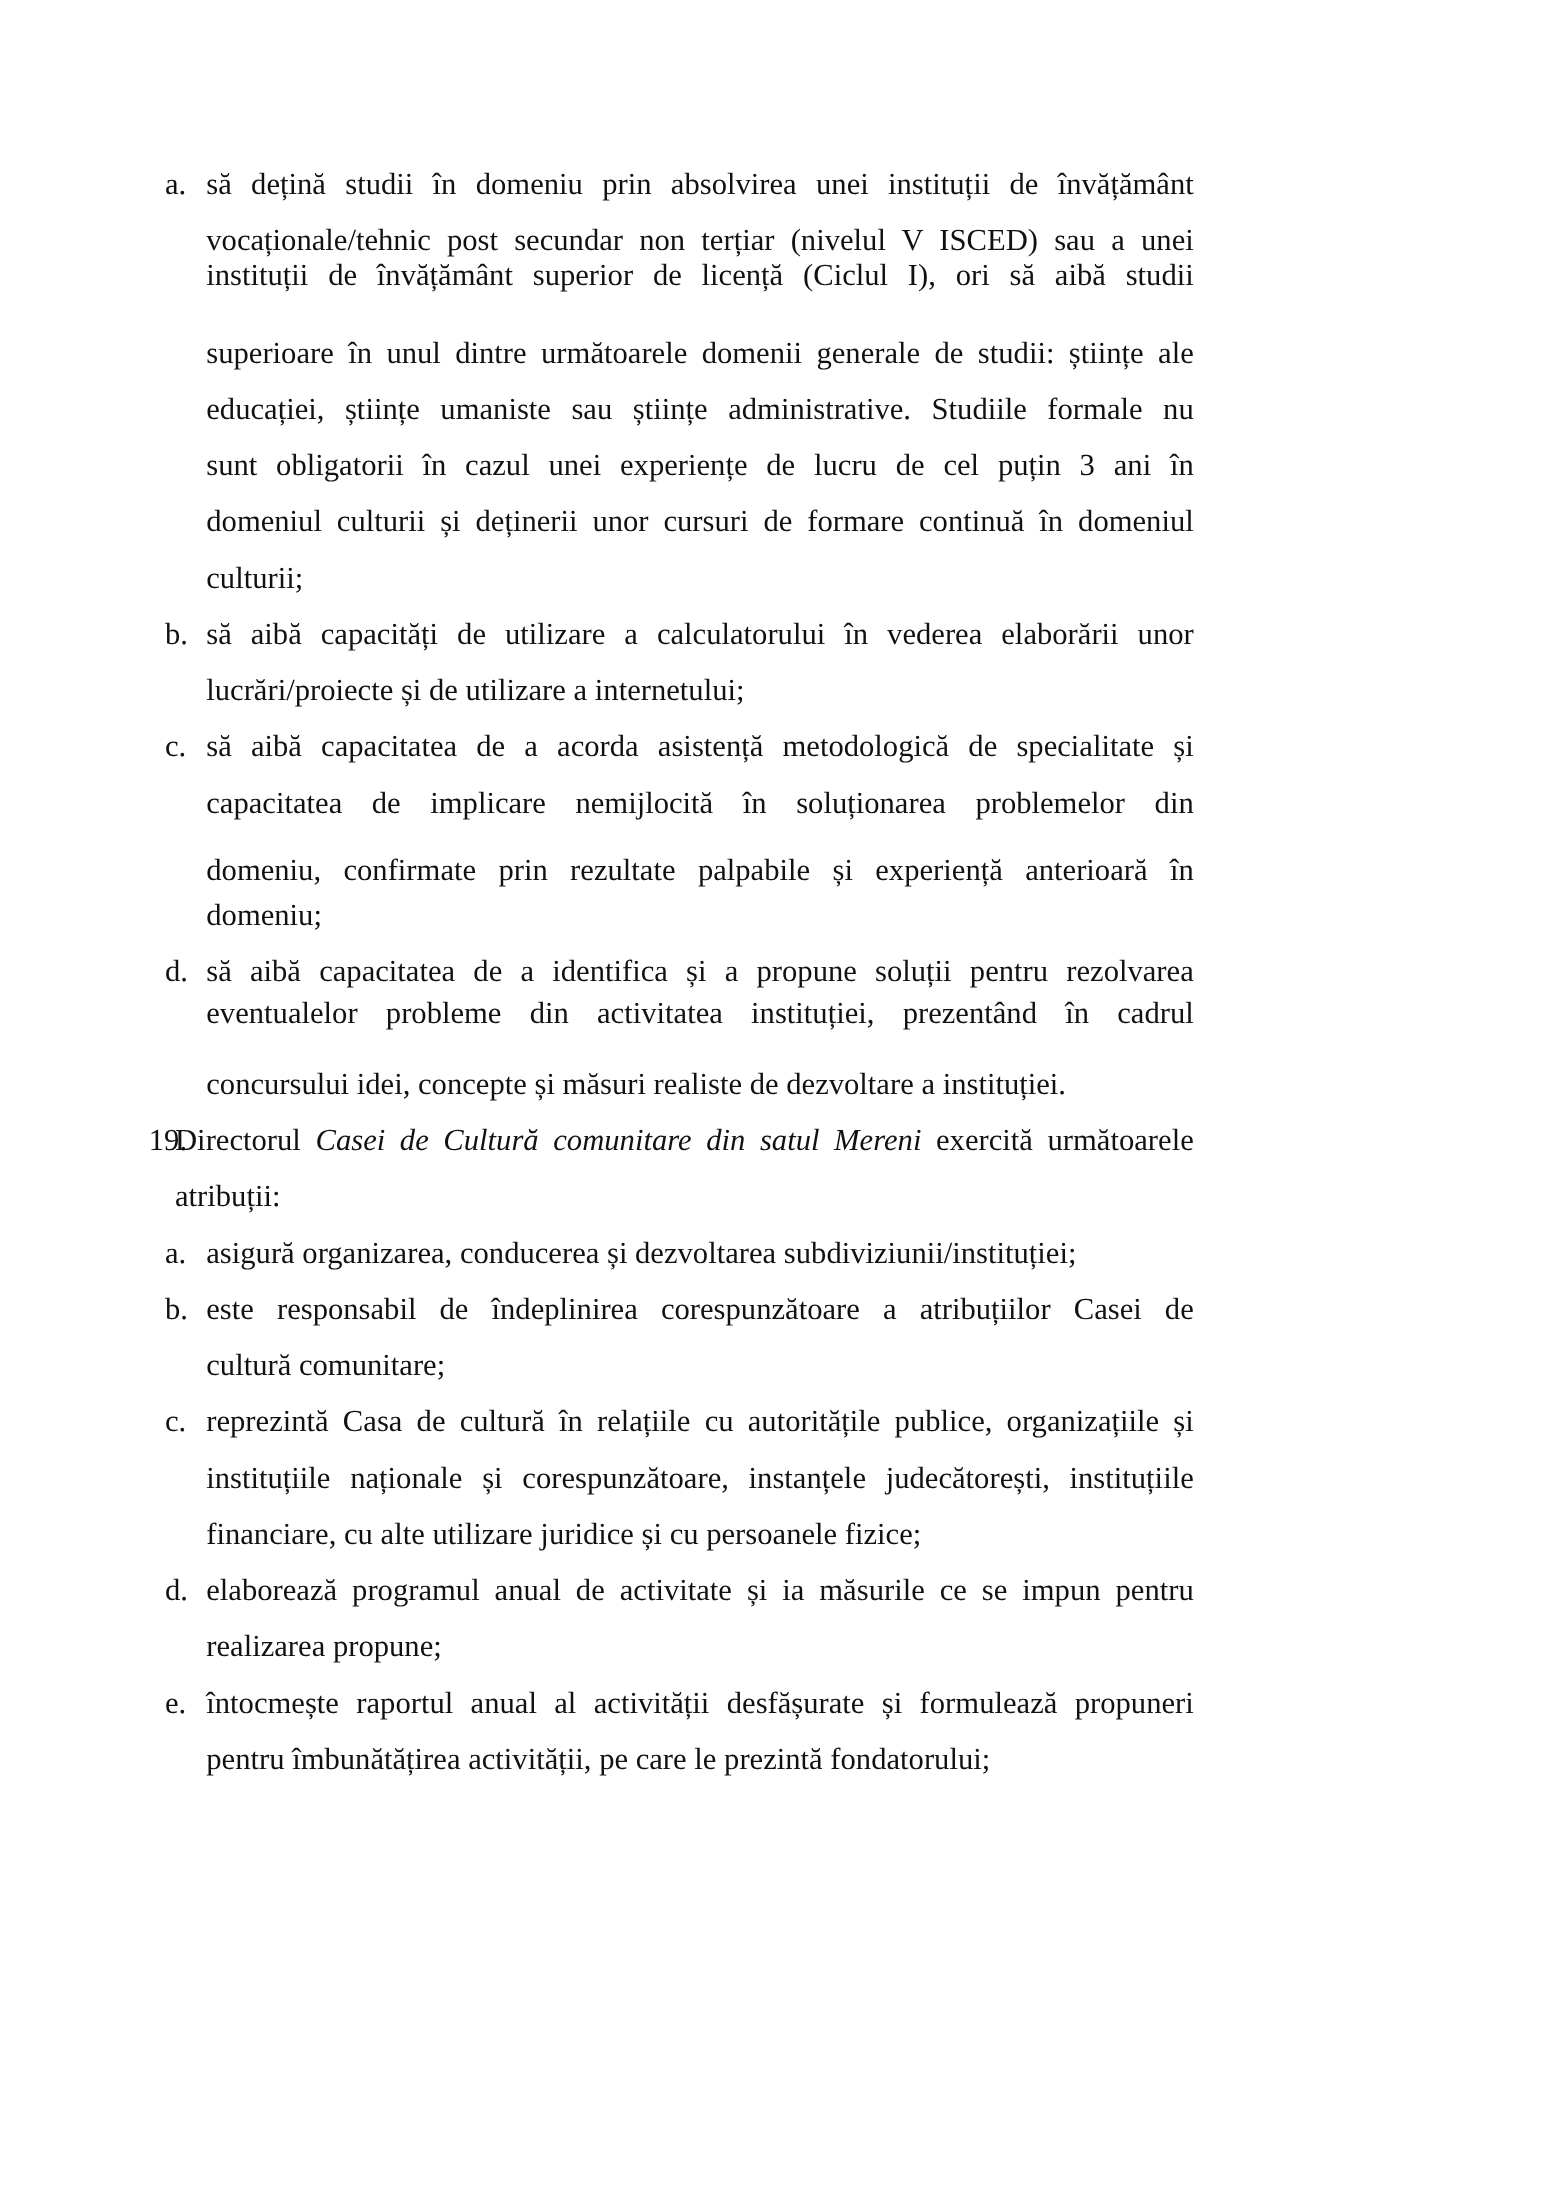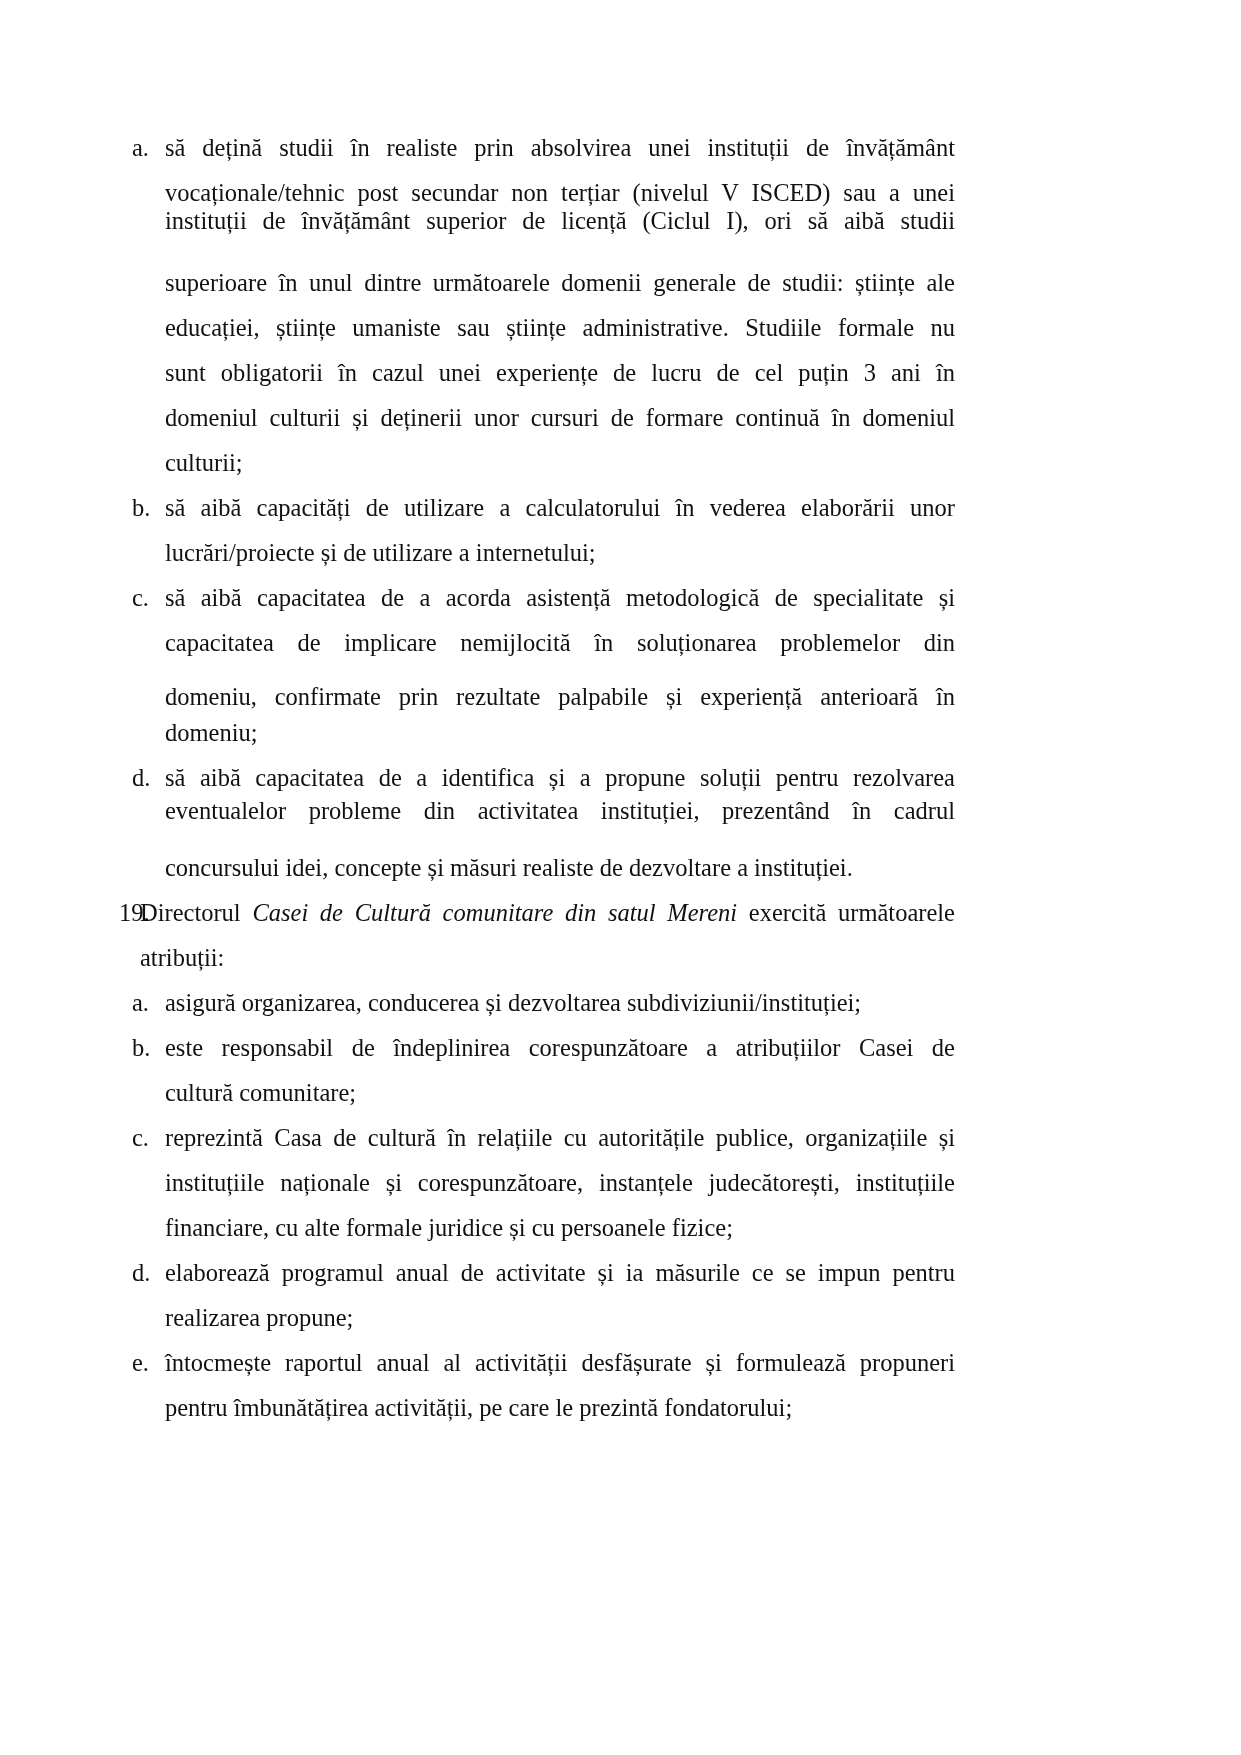"să dețină studii în realiste" div.line { text: realiste -> domeniu }
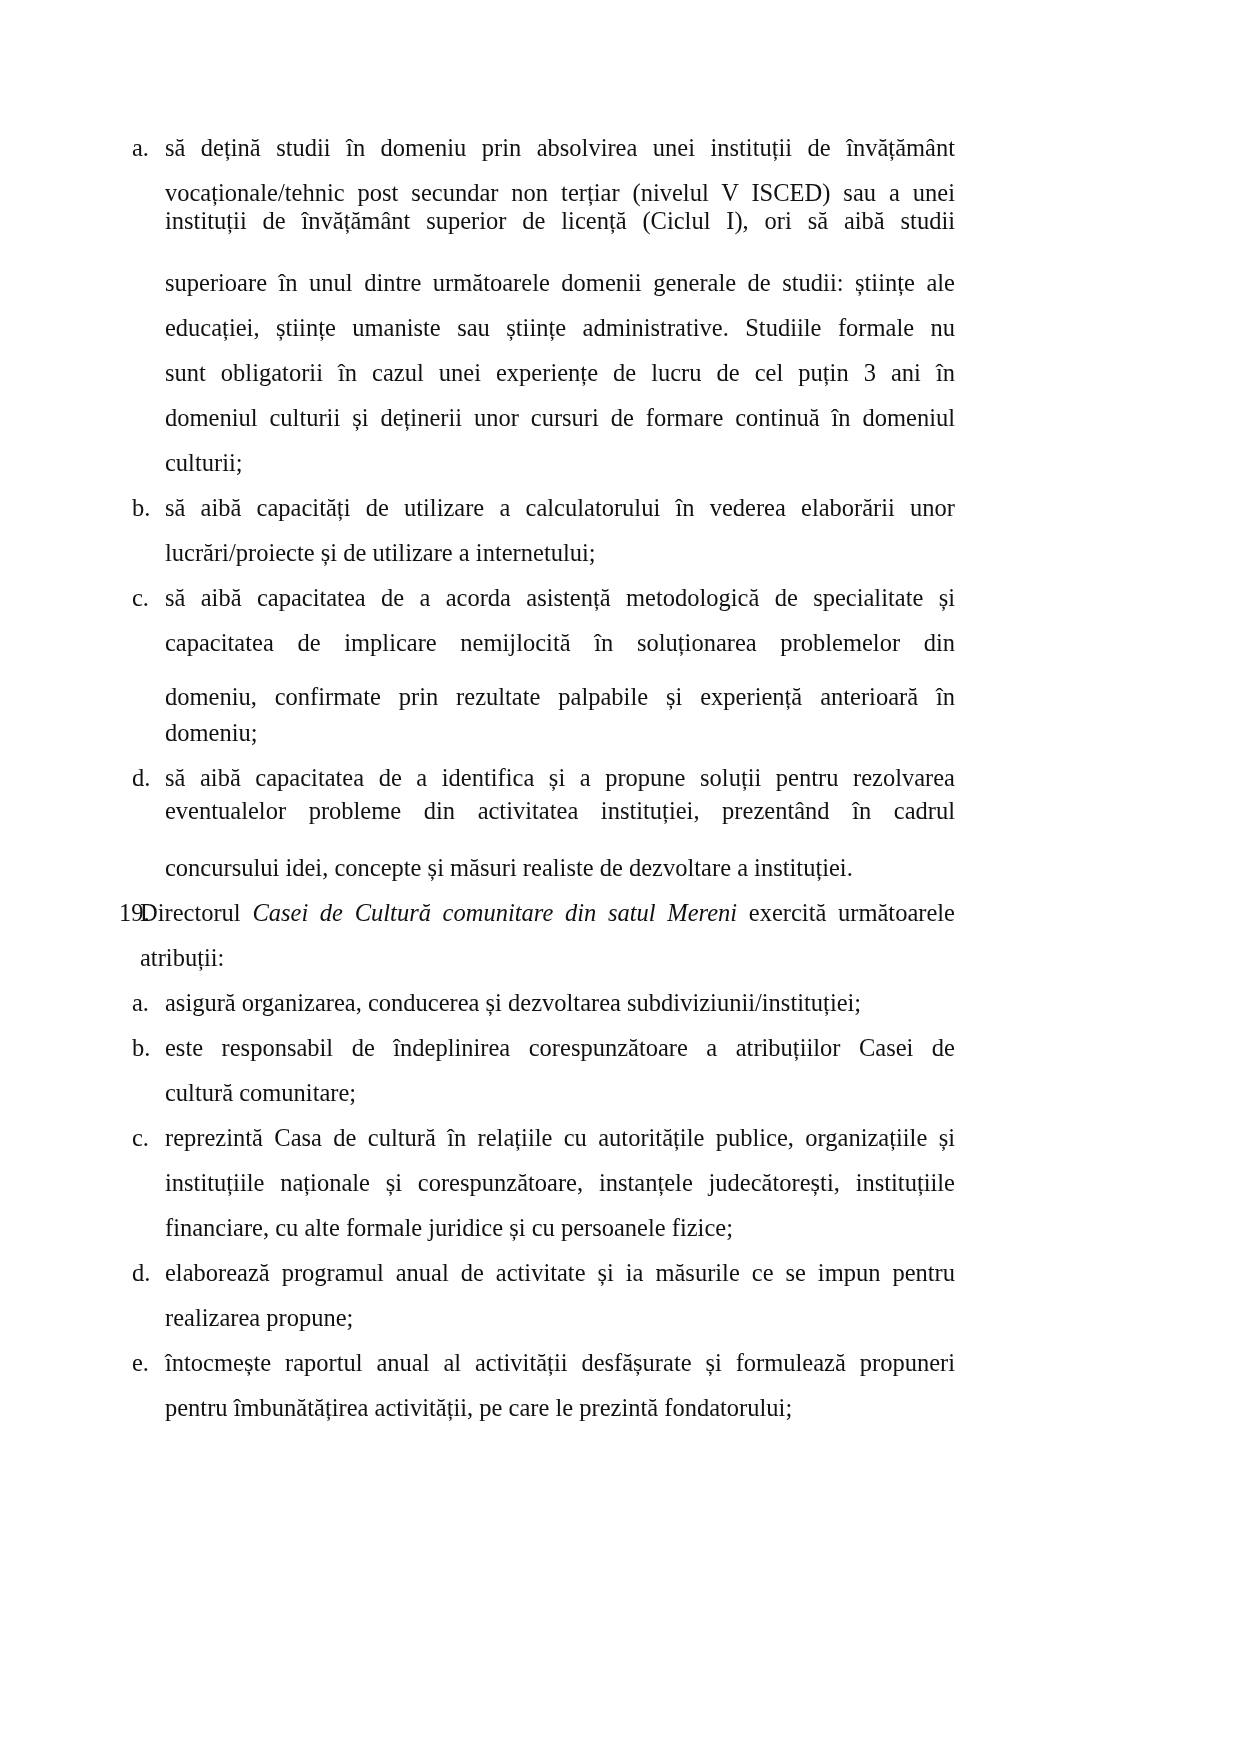"financiare, cu alte formale juridice" div.line { text: formale -> utilizare }
